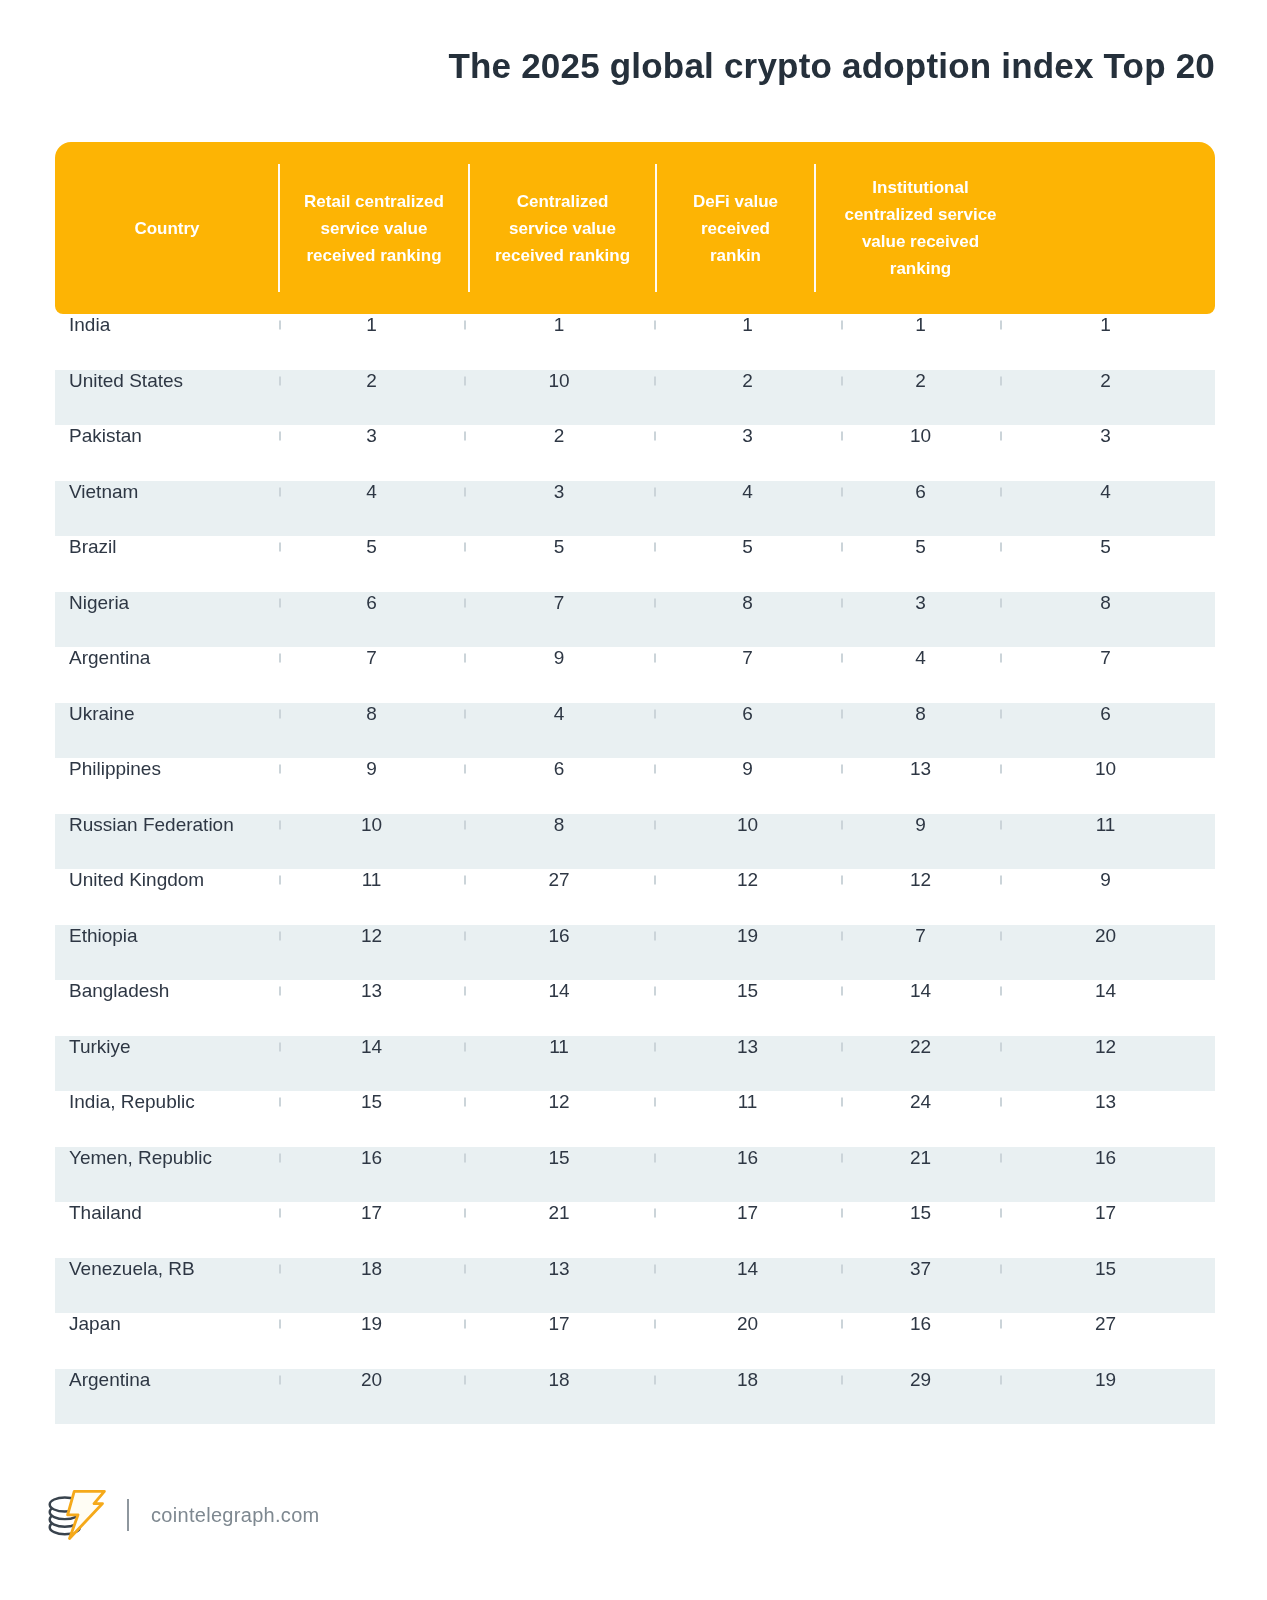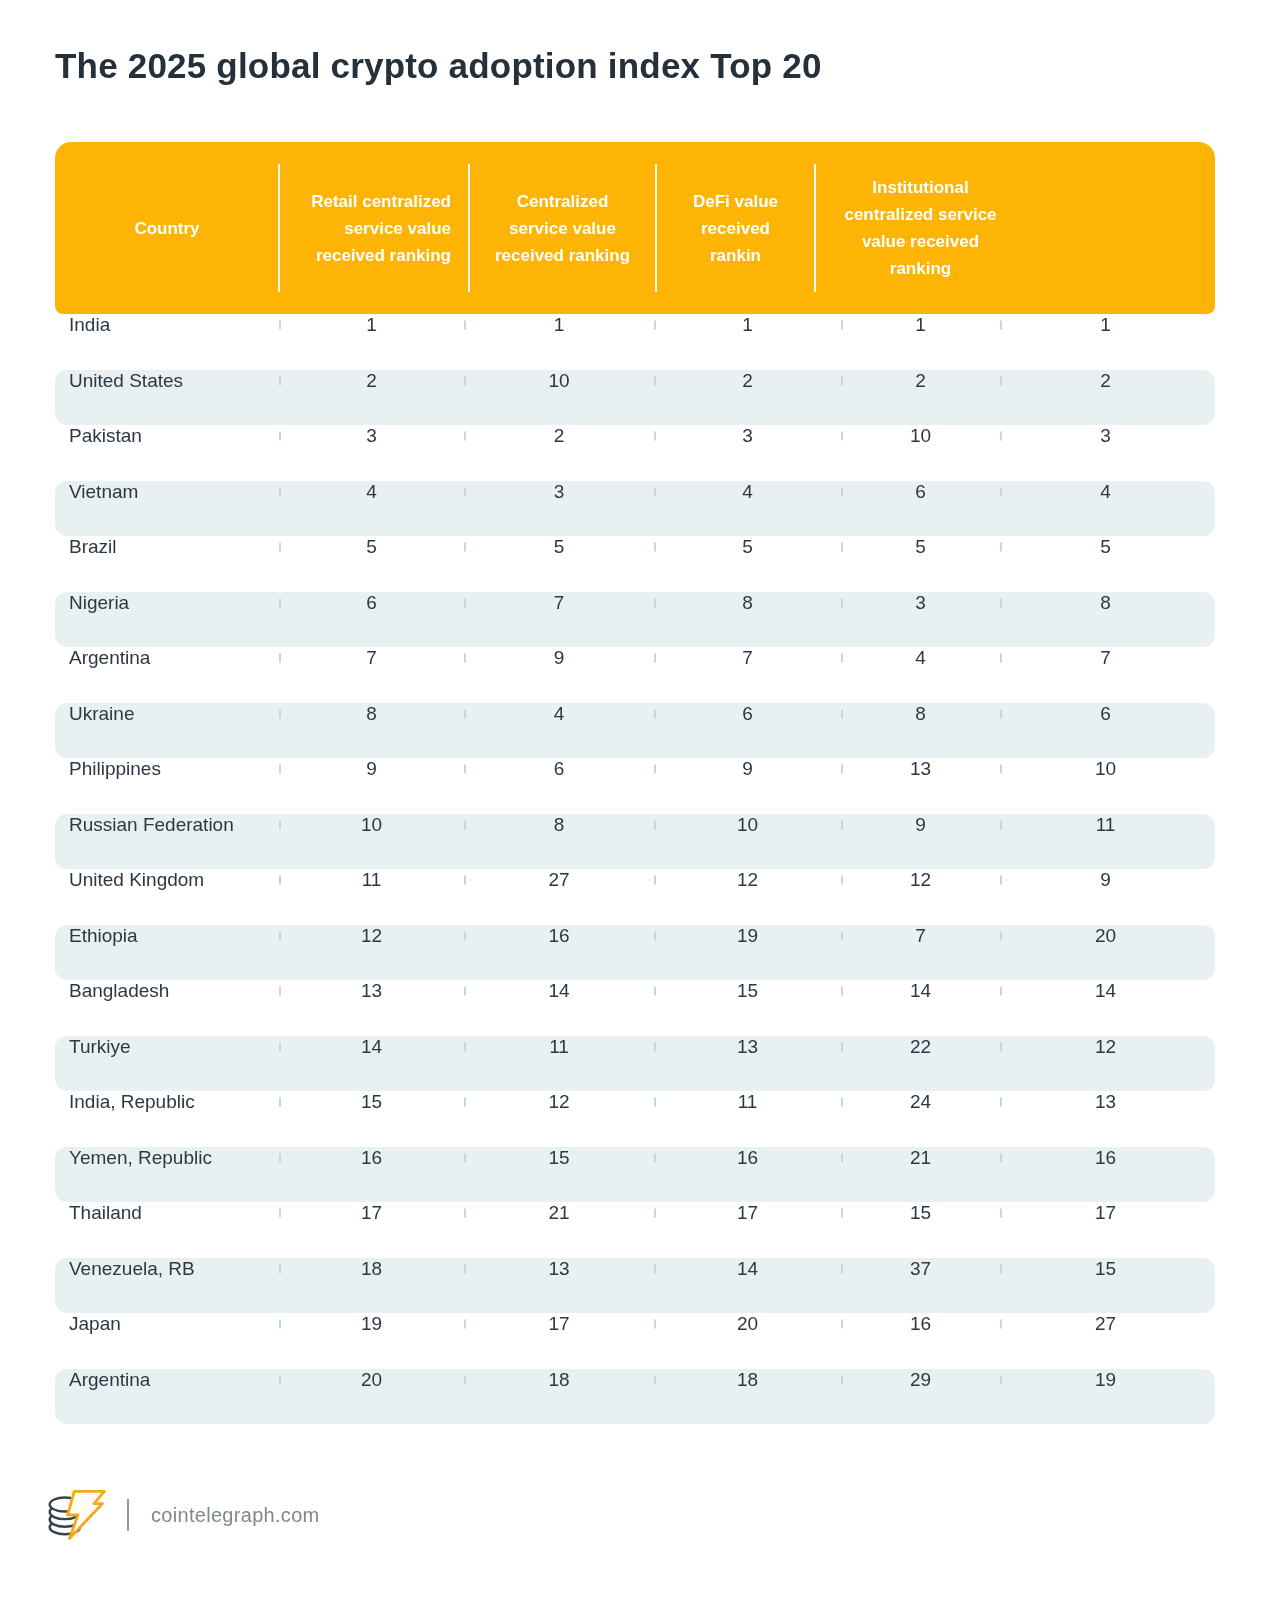"The 2025 global crypto adoption" .title { text-align: none -> right }
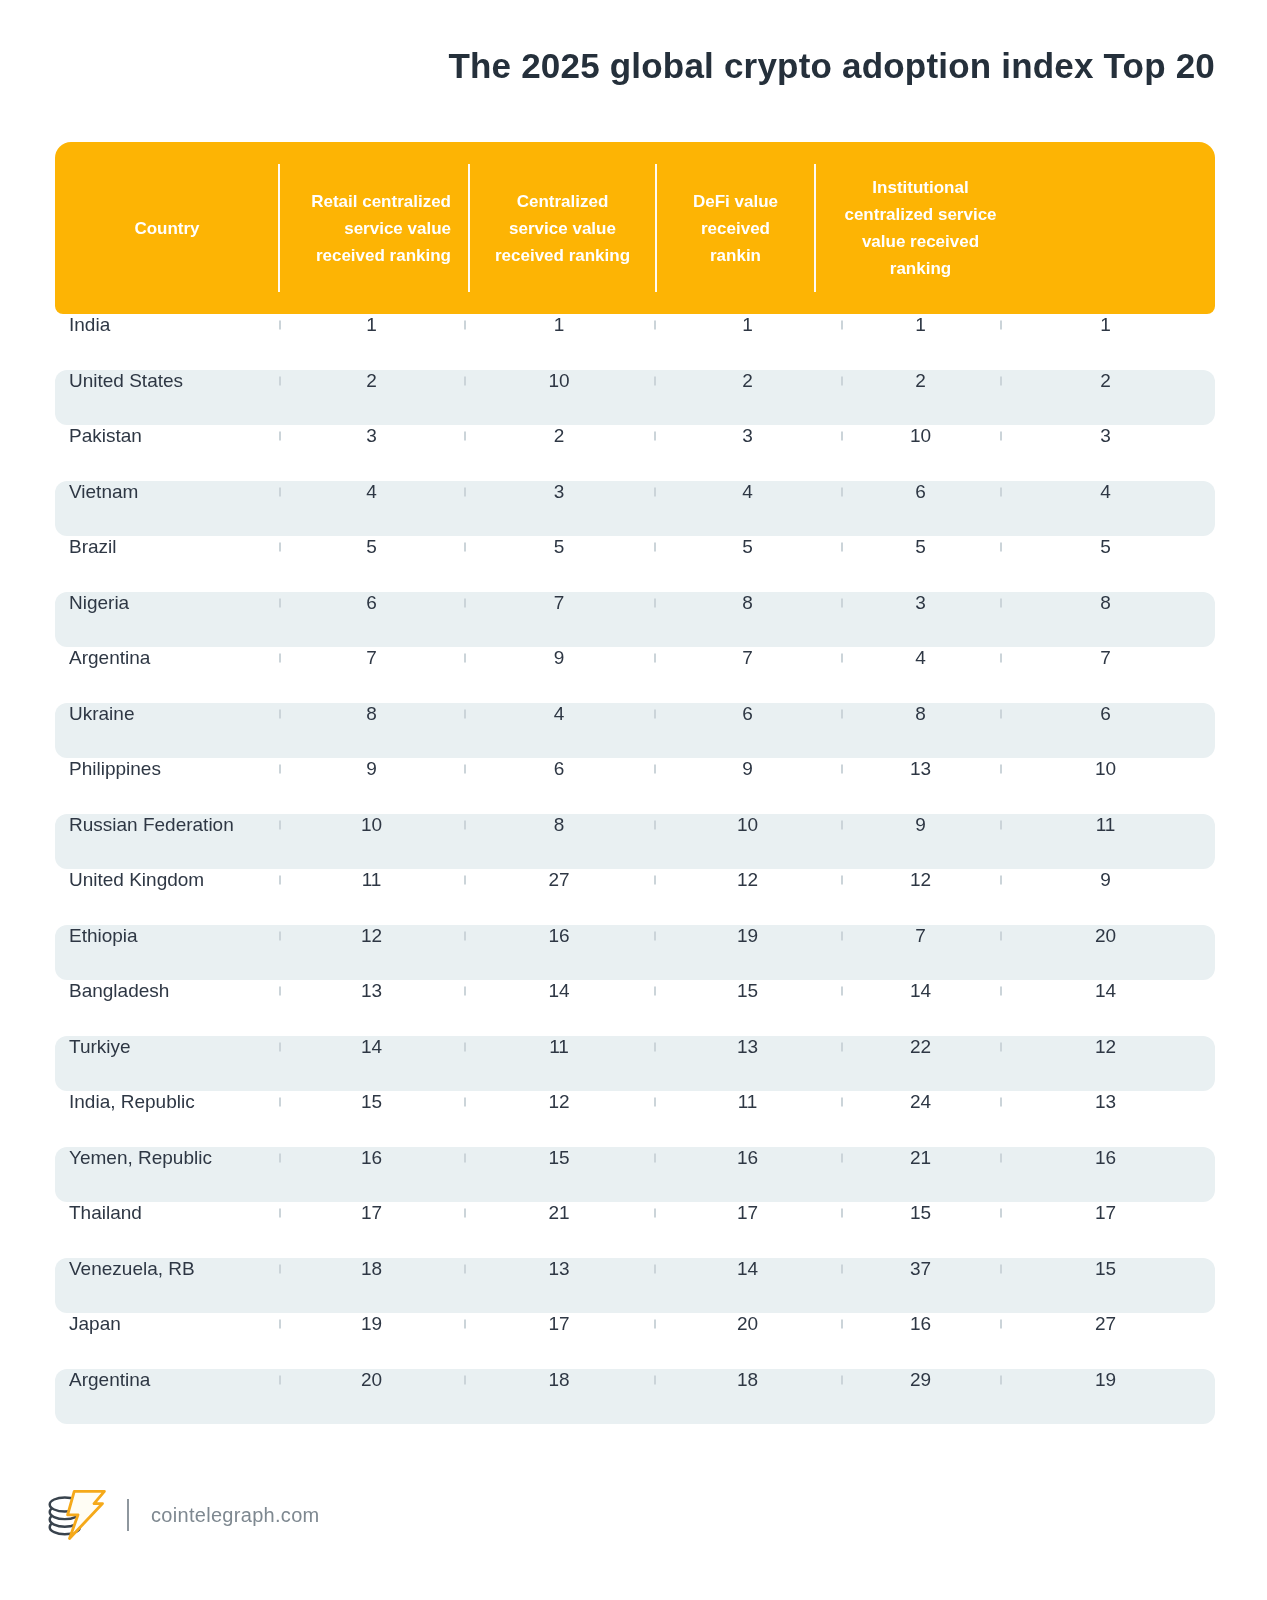"Retail centralized service value" .col-2 { text-align: right -> none }
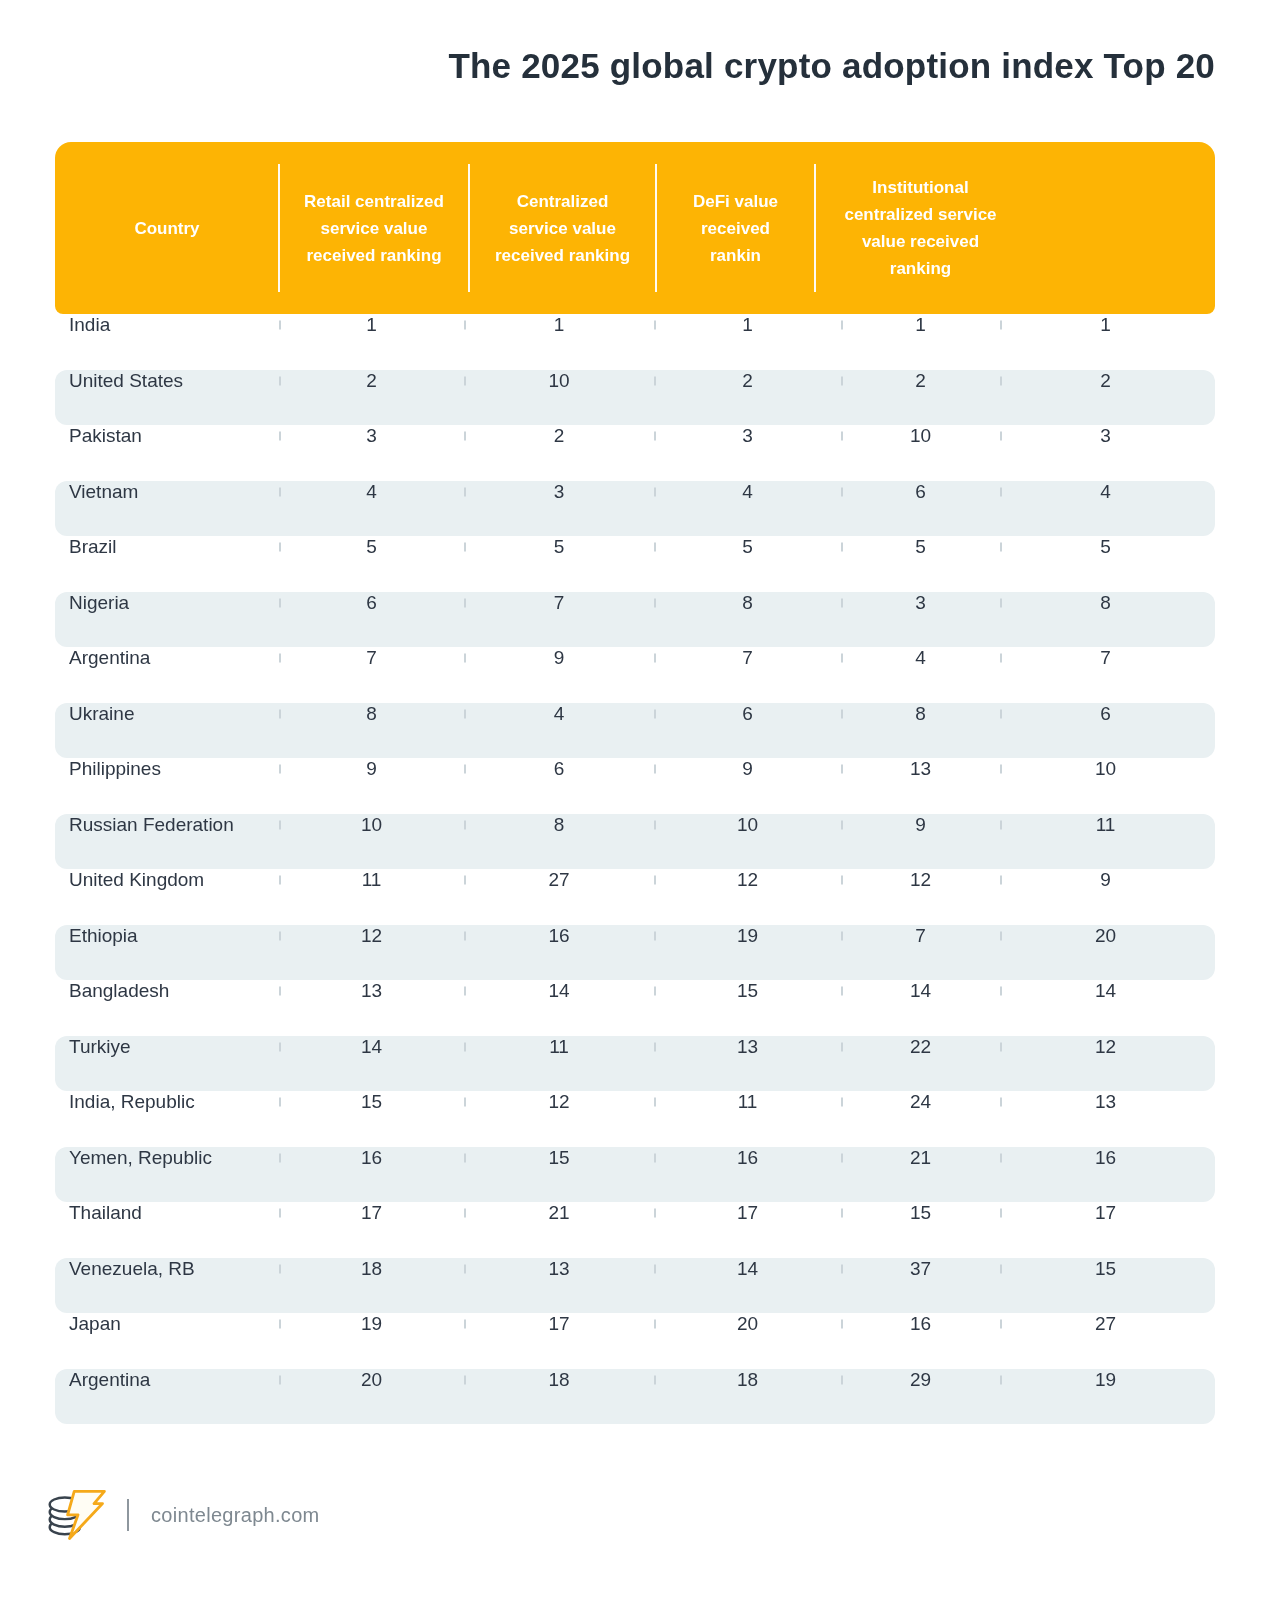"United States" .row.alt { border-radius: 12px -> none }
